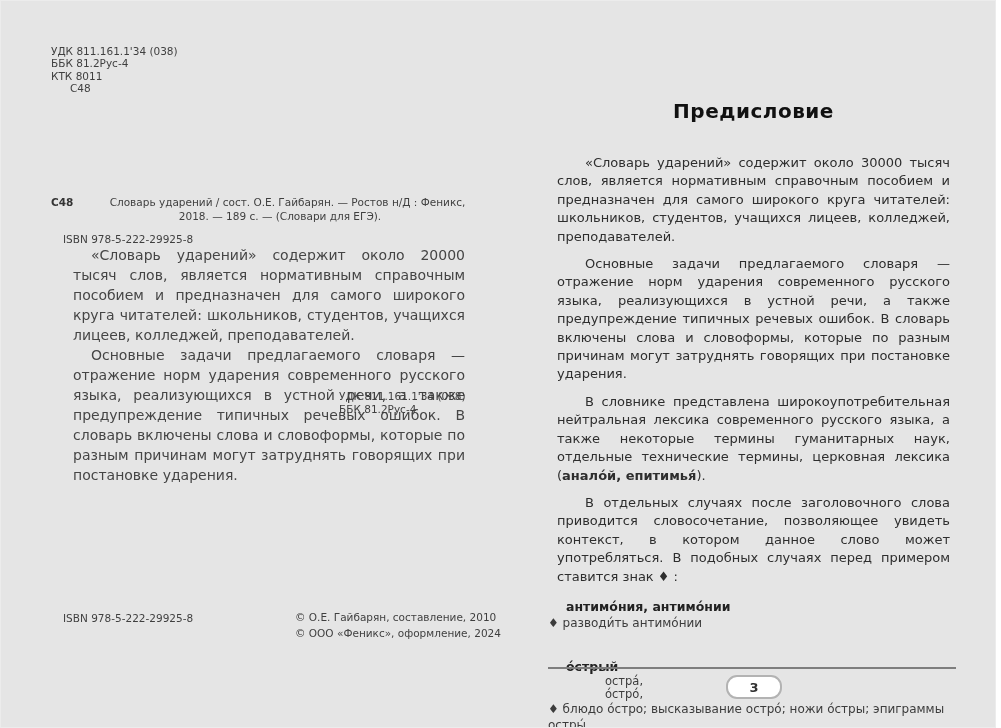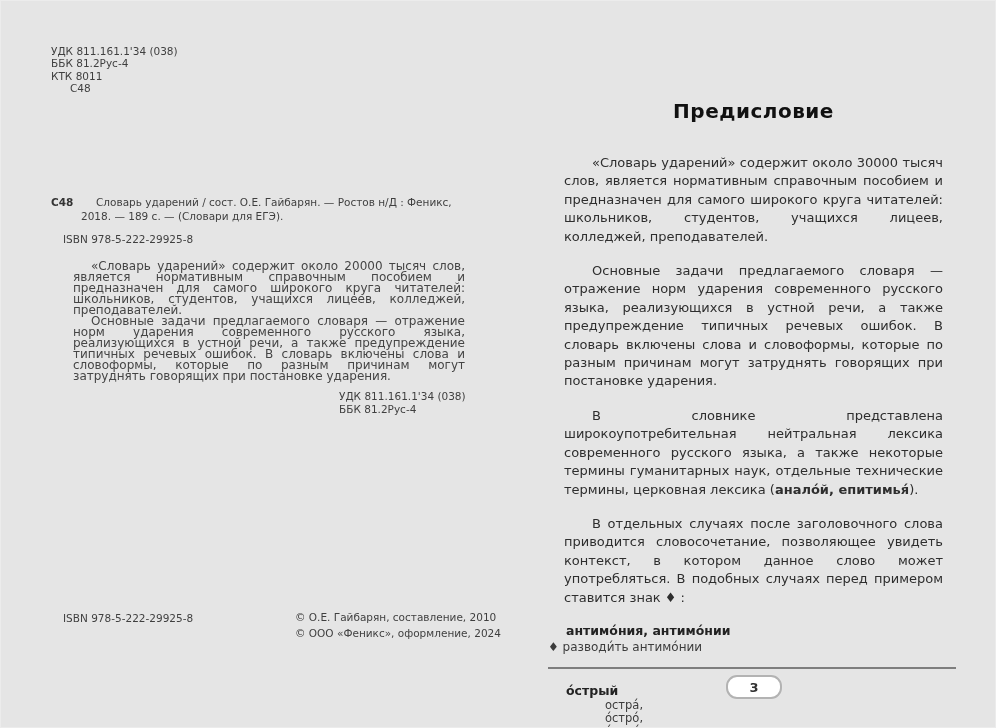"«Словарь ударений» содержит около 30000" #preface-body p { margin: 16px -> 9px }
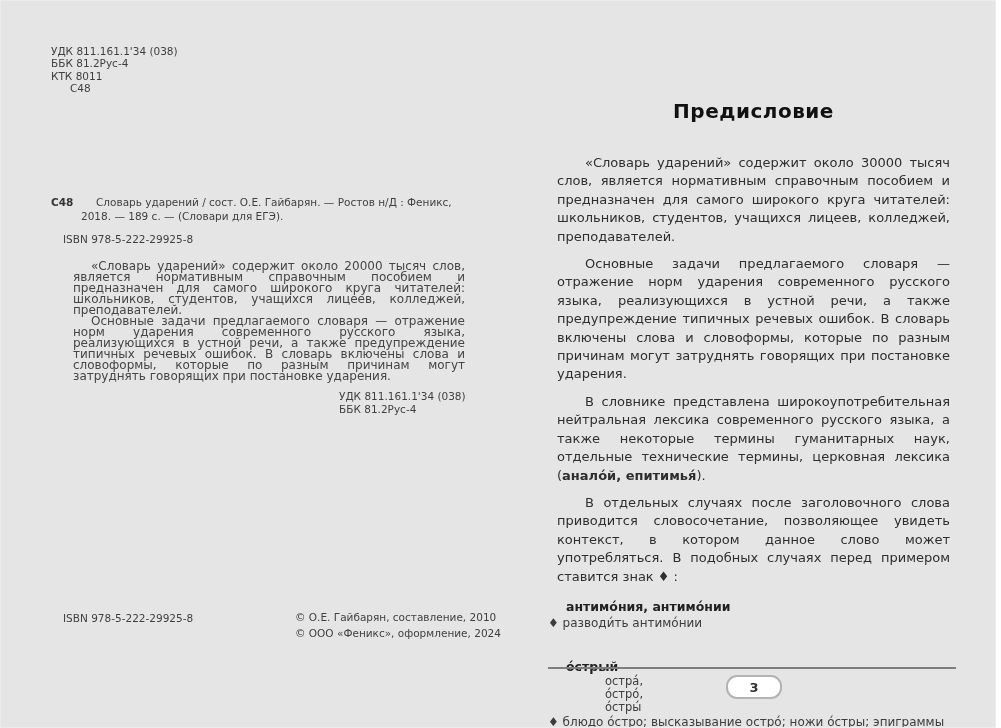"Словарь ударений / сост. О.Е." #bib-text { text-align: none -> center }
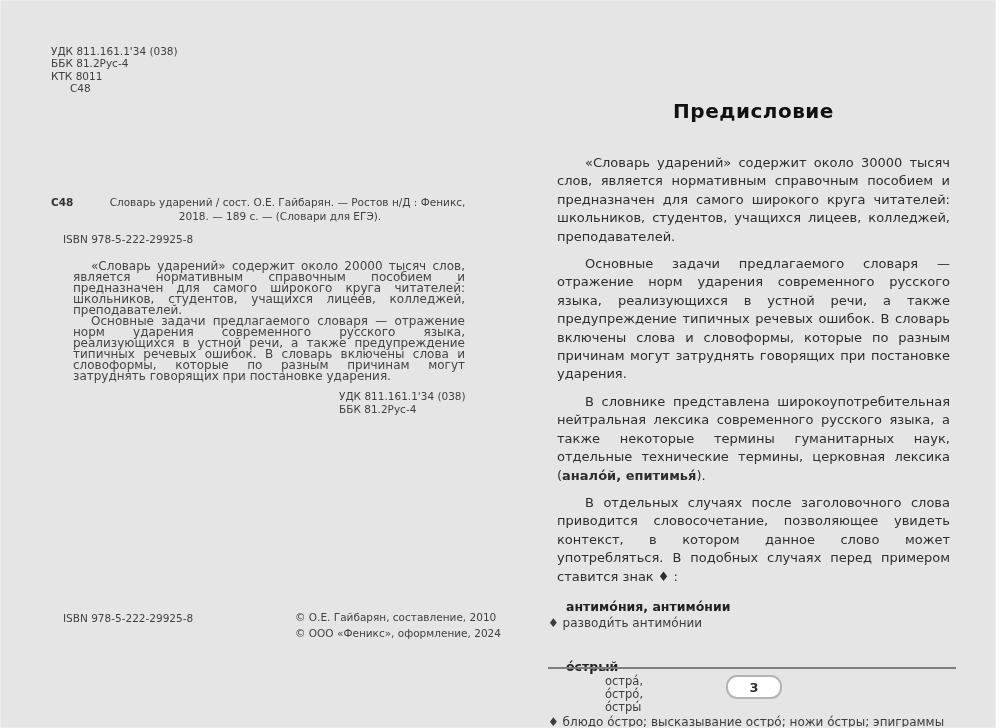"«Словарь ударений» содержит около 20000" #annotation { font-size: 12px -> 14px; line-height: 11px -> 20px; top: 260px -> 244px }
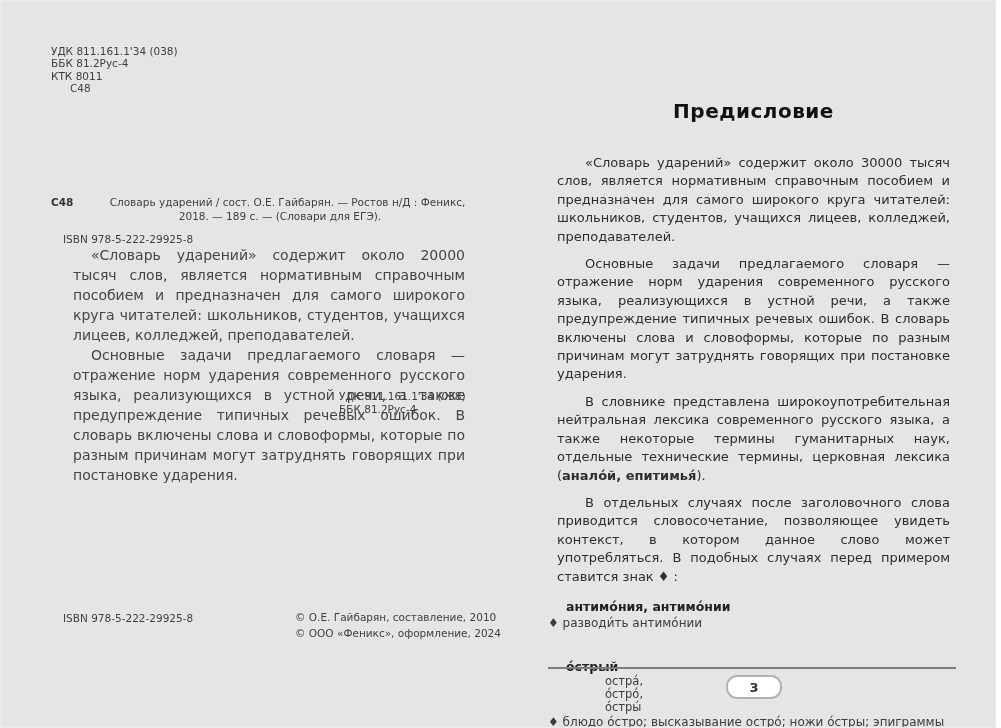"о́стры́" div.ex-form { html: <div><span>о́стры́</span></div> -> none }
